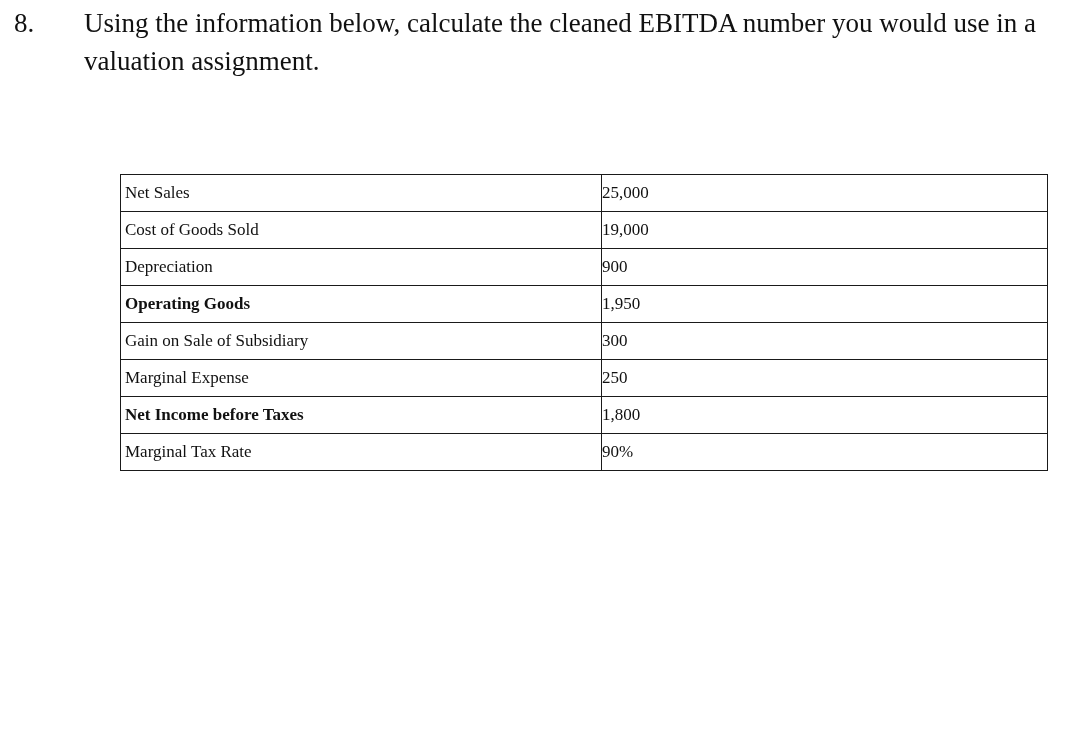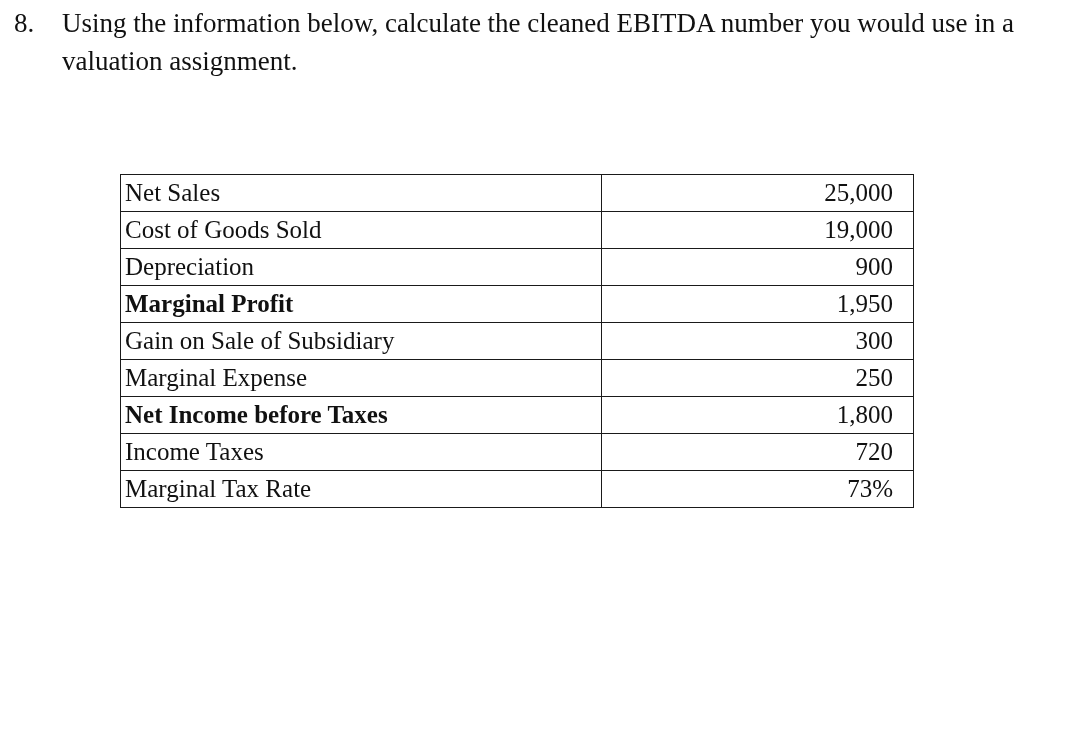"Using the information below, calculate" .question .text { margin-left: 48px -> 70px }
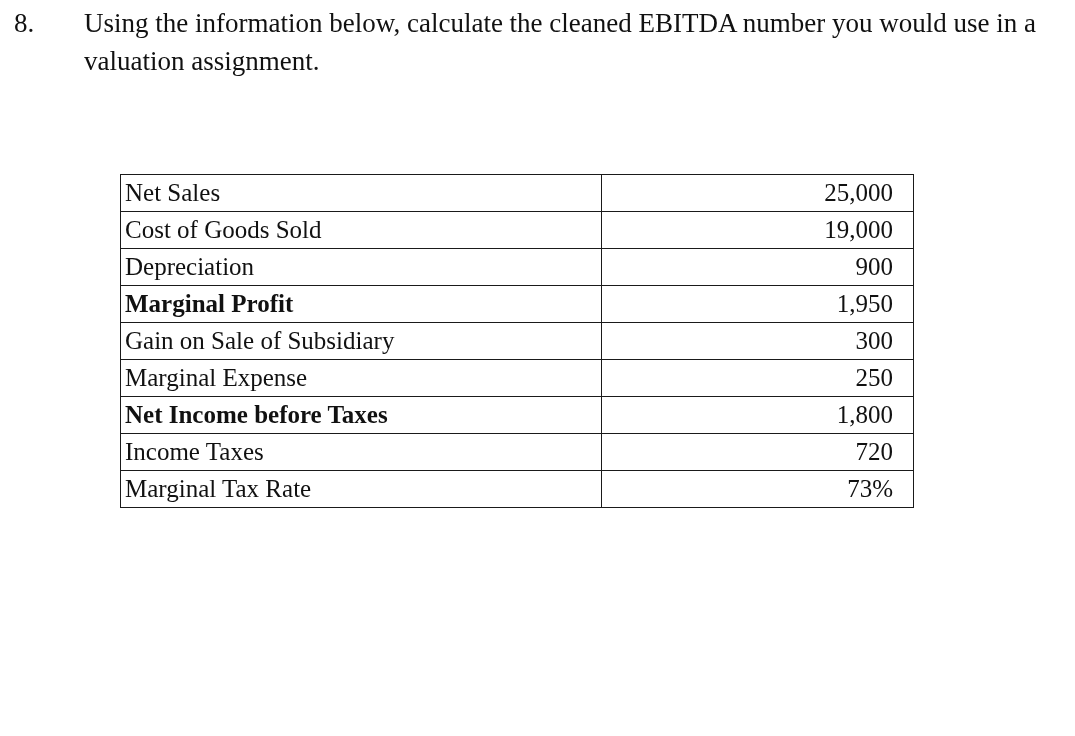"Net Sales" table.fin { font-size: 25px -> 17px; width: 794px -> 928px }
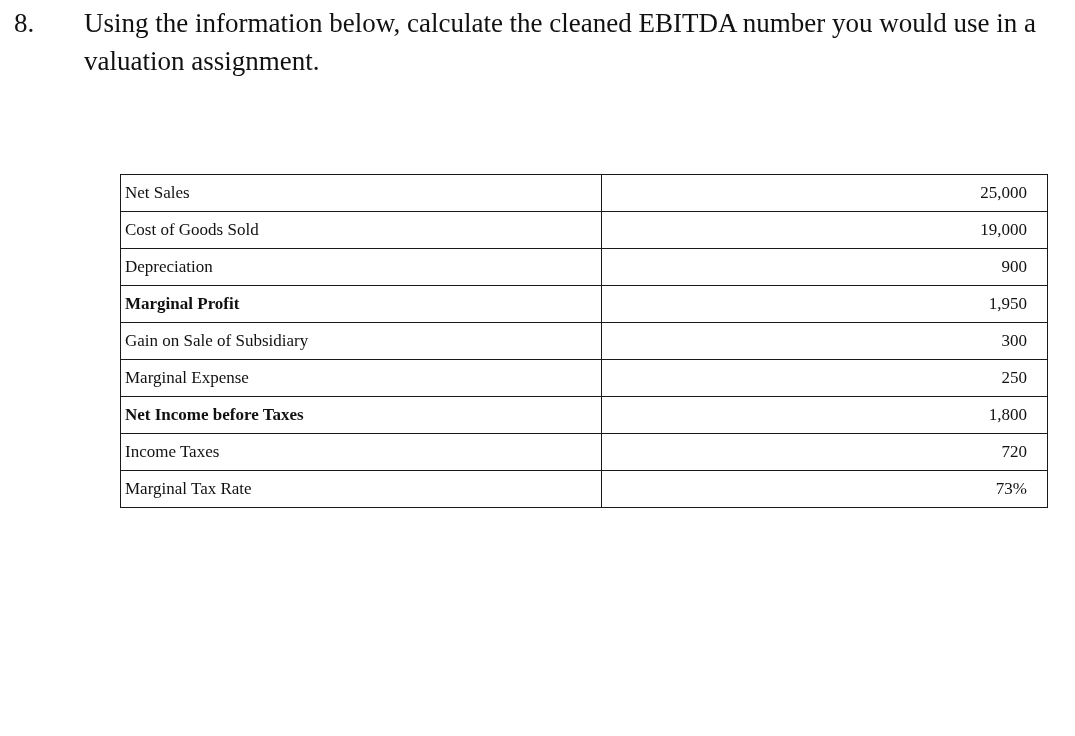"25,000" table.fin td.value { text-align: right -> left }
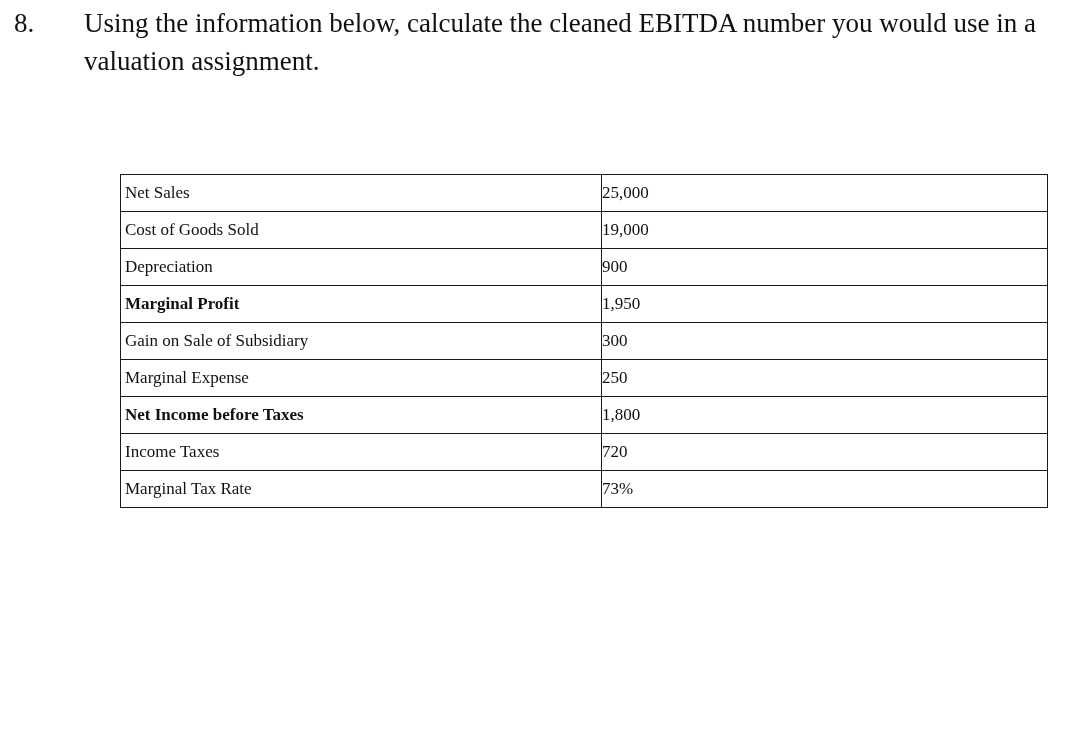"Marginal Profit" td.label { text: Marginal Profit -> Operating Goods }
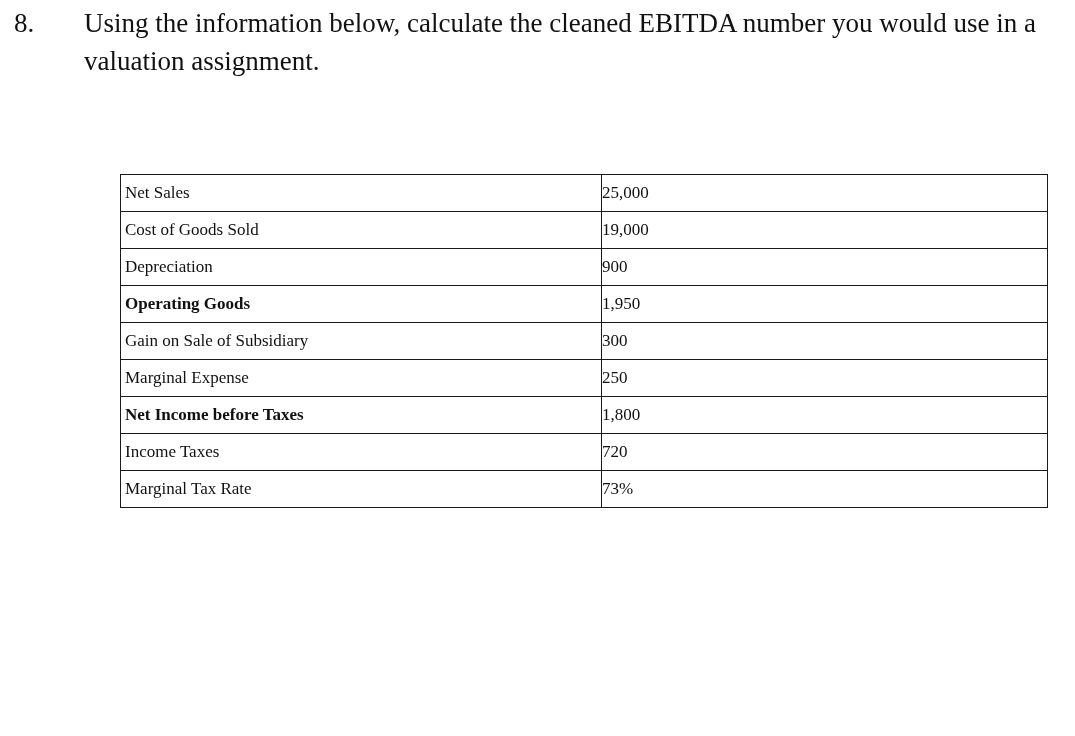"Income Taxes" tr { html: <tr> <td>Income Taxes</td> <td>720</td> </tr> -> none }
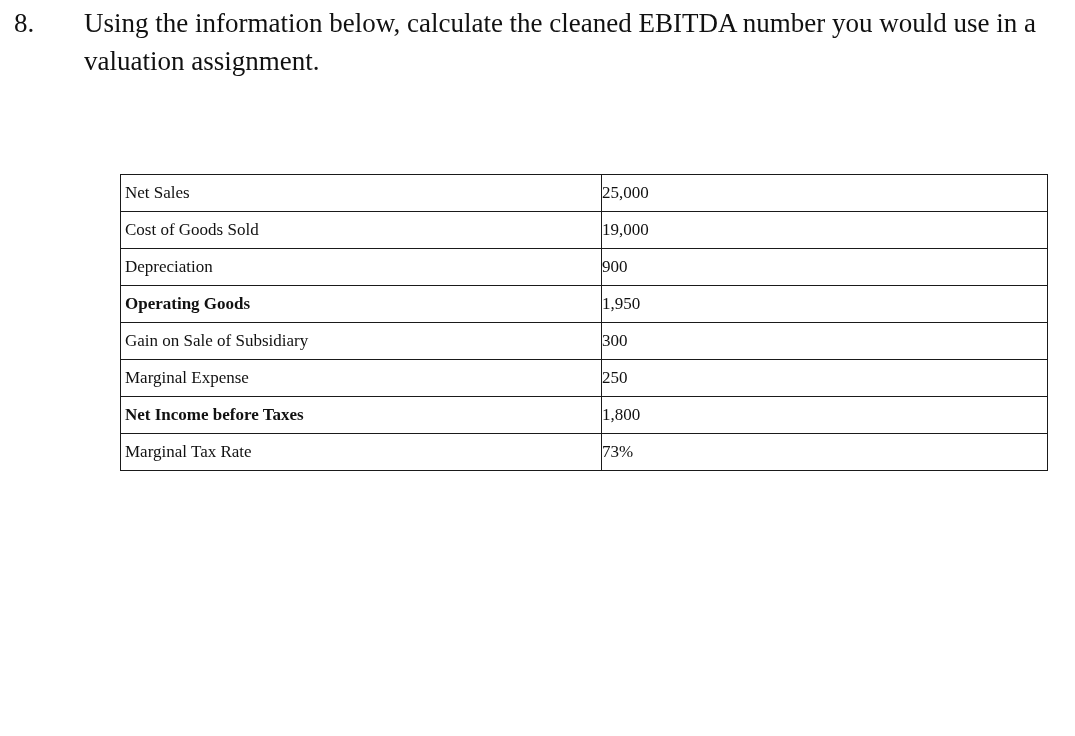"73%" td.value { text: 73% -> 90% }
